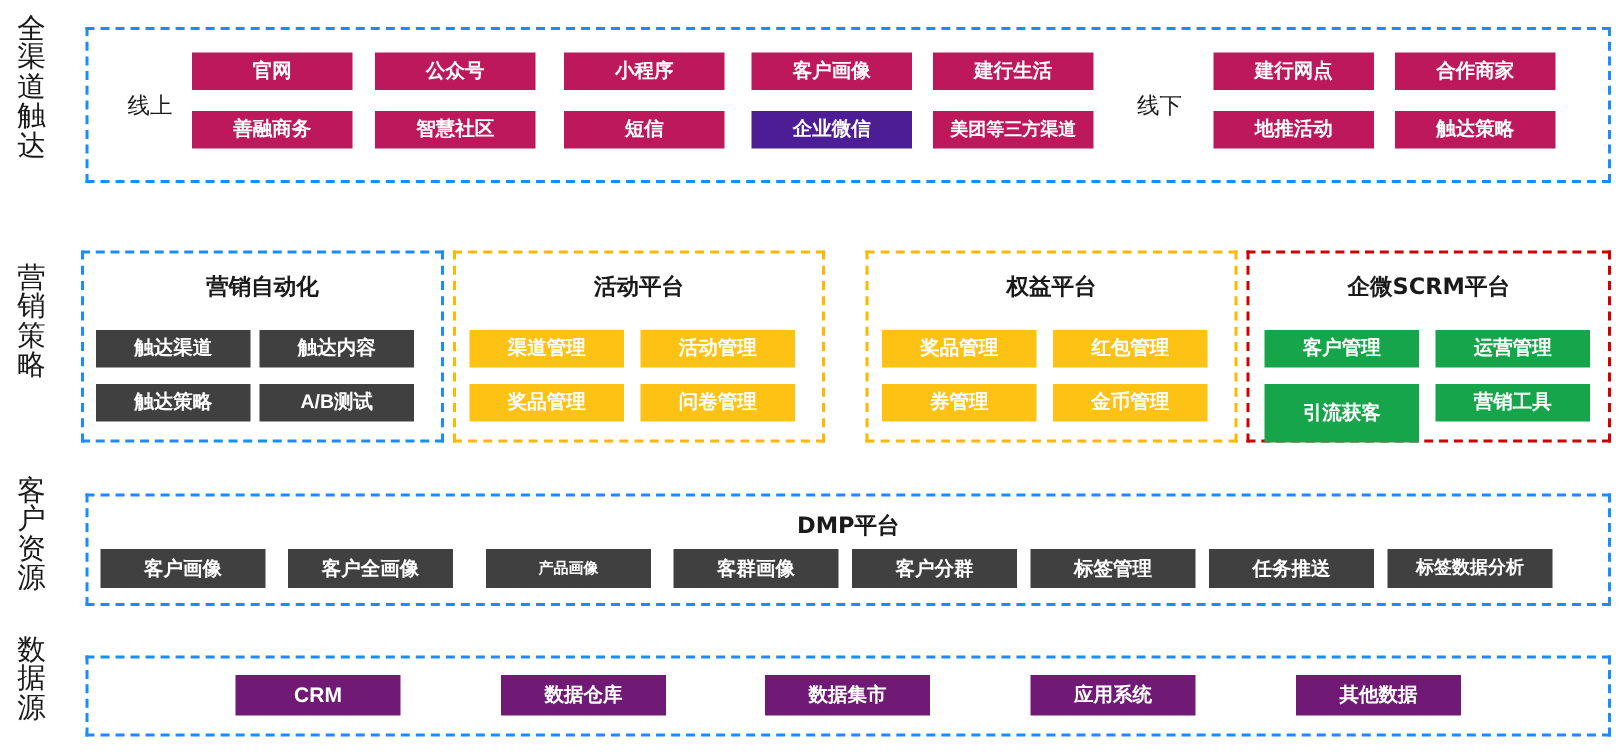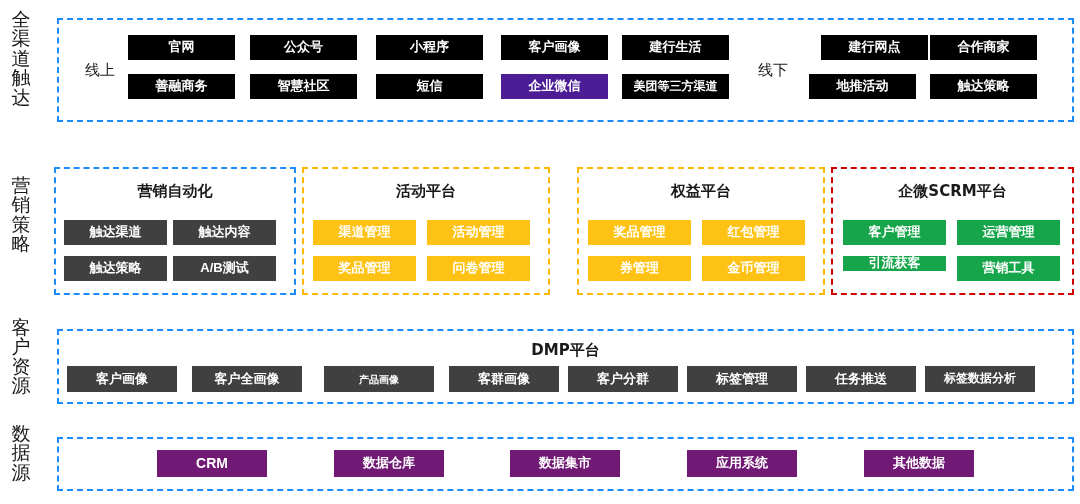"官网" .chip-gray { background: #000000 -> #be185d }
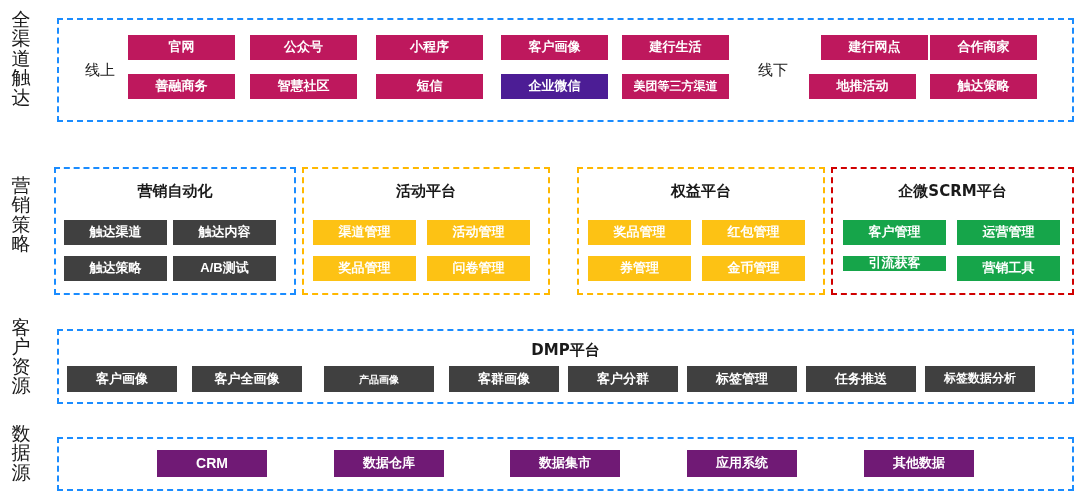"建行网点" div.chip { margin-left: 12px -> none }
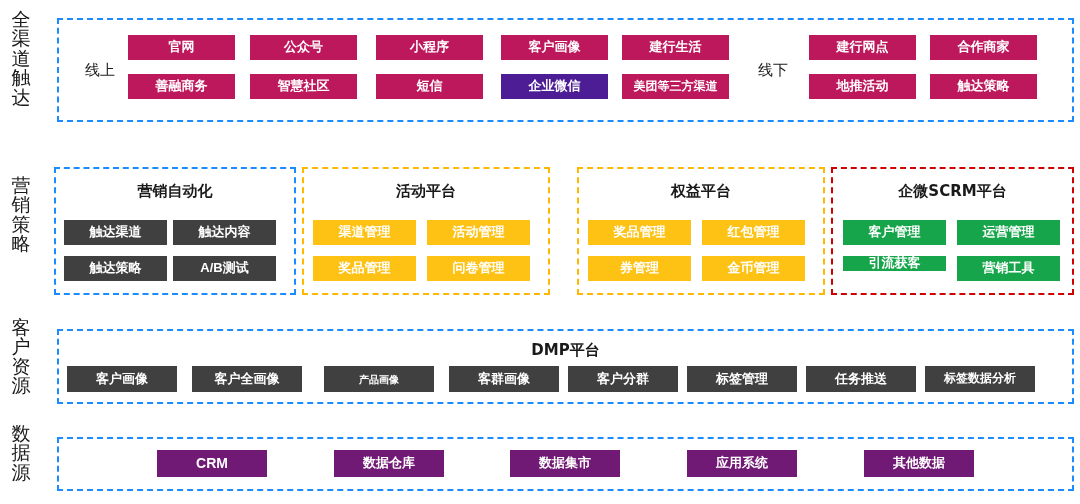"引流获客" div.chip { height: 15px -> 39px }
